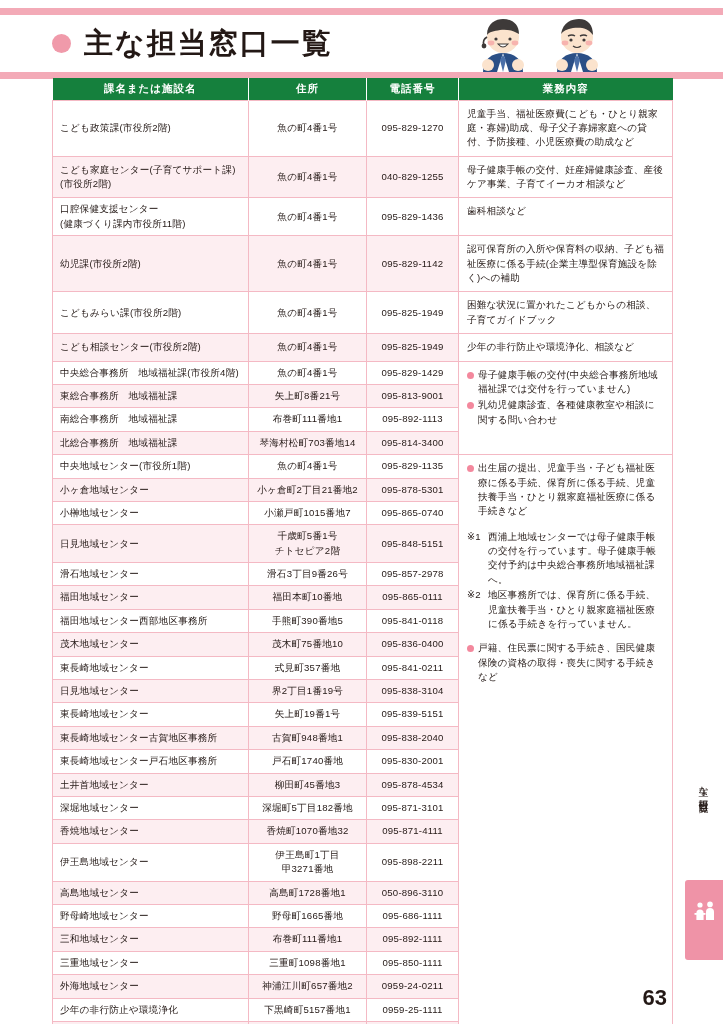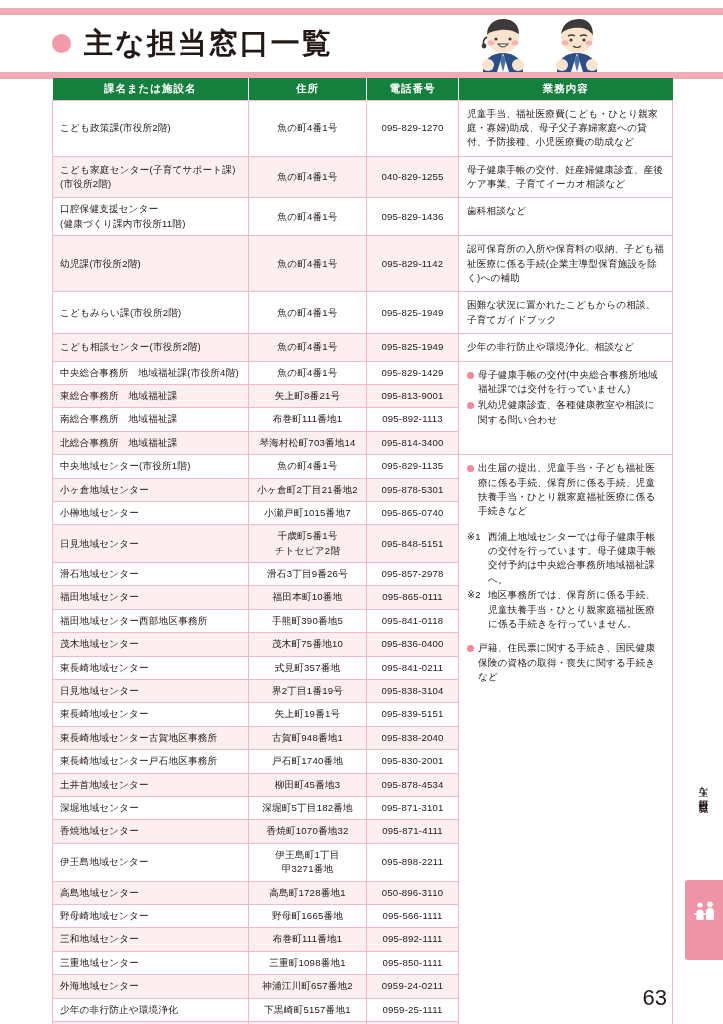"095-566-1111" td.c-tel-cell { text: 095-566-1111 -> 095-686-1111 }
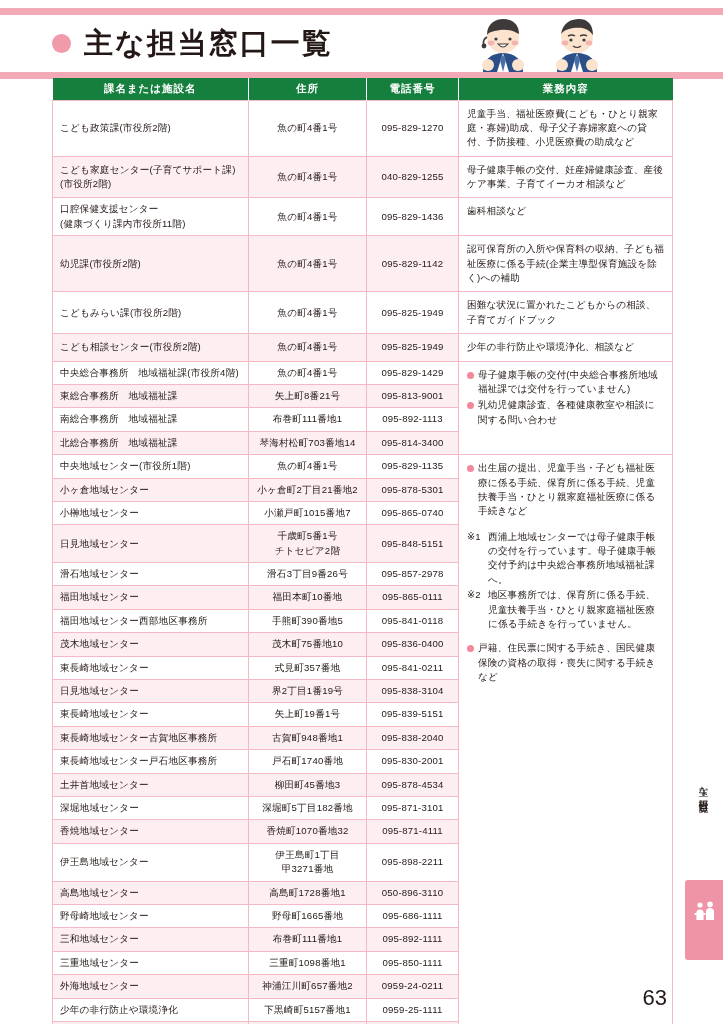"63" .footer-page { font-weight: normal -> bold }
